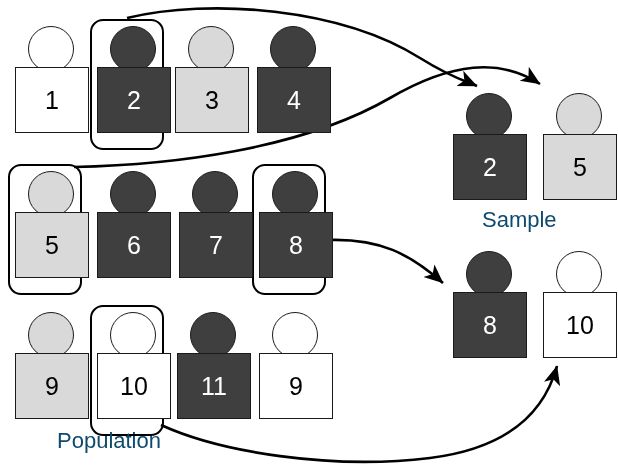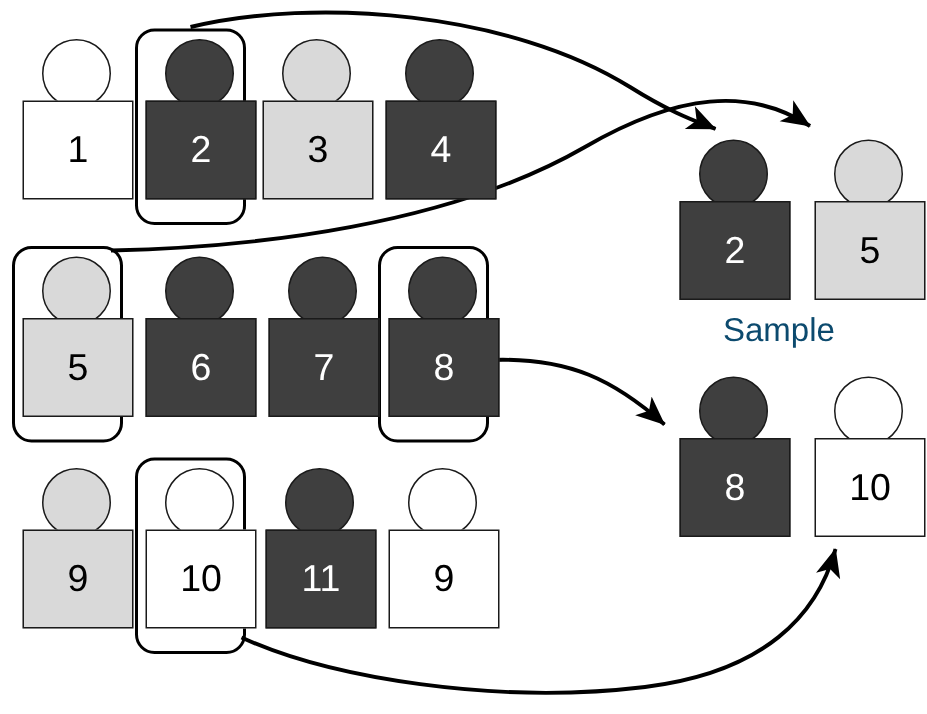"Population" div.caption { html: none -> <div>Population</div> }
